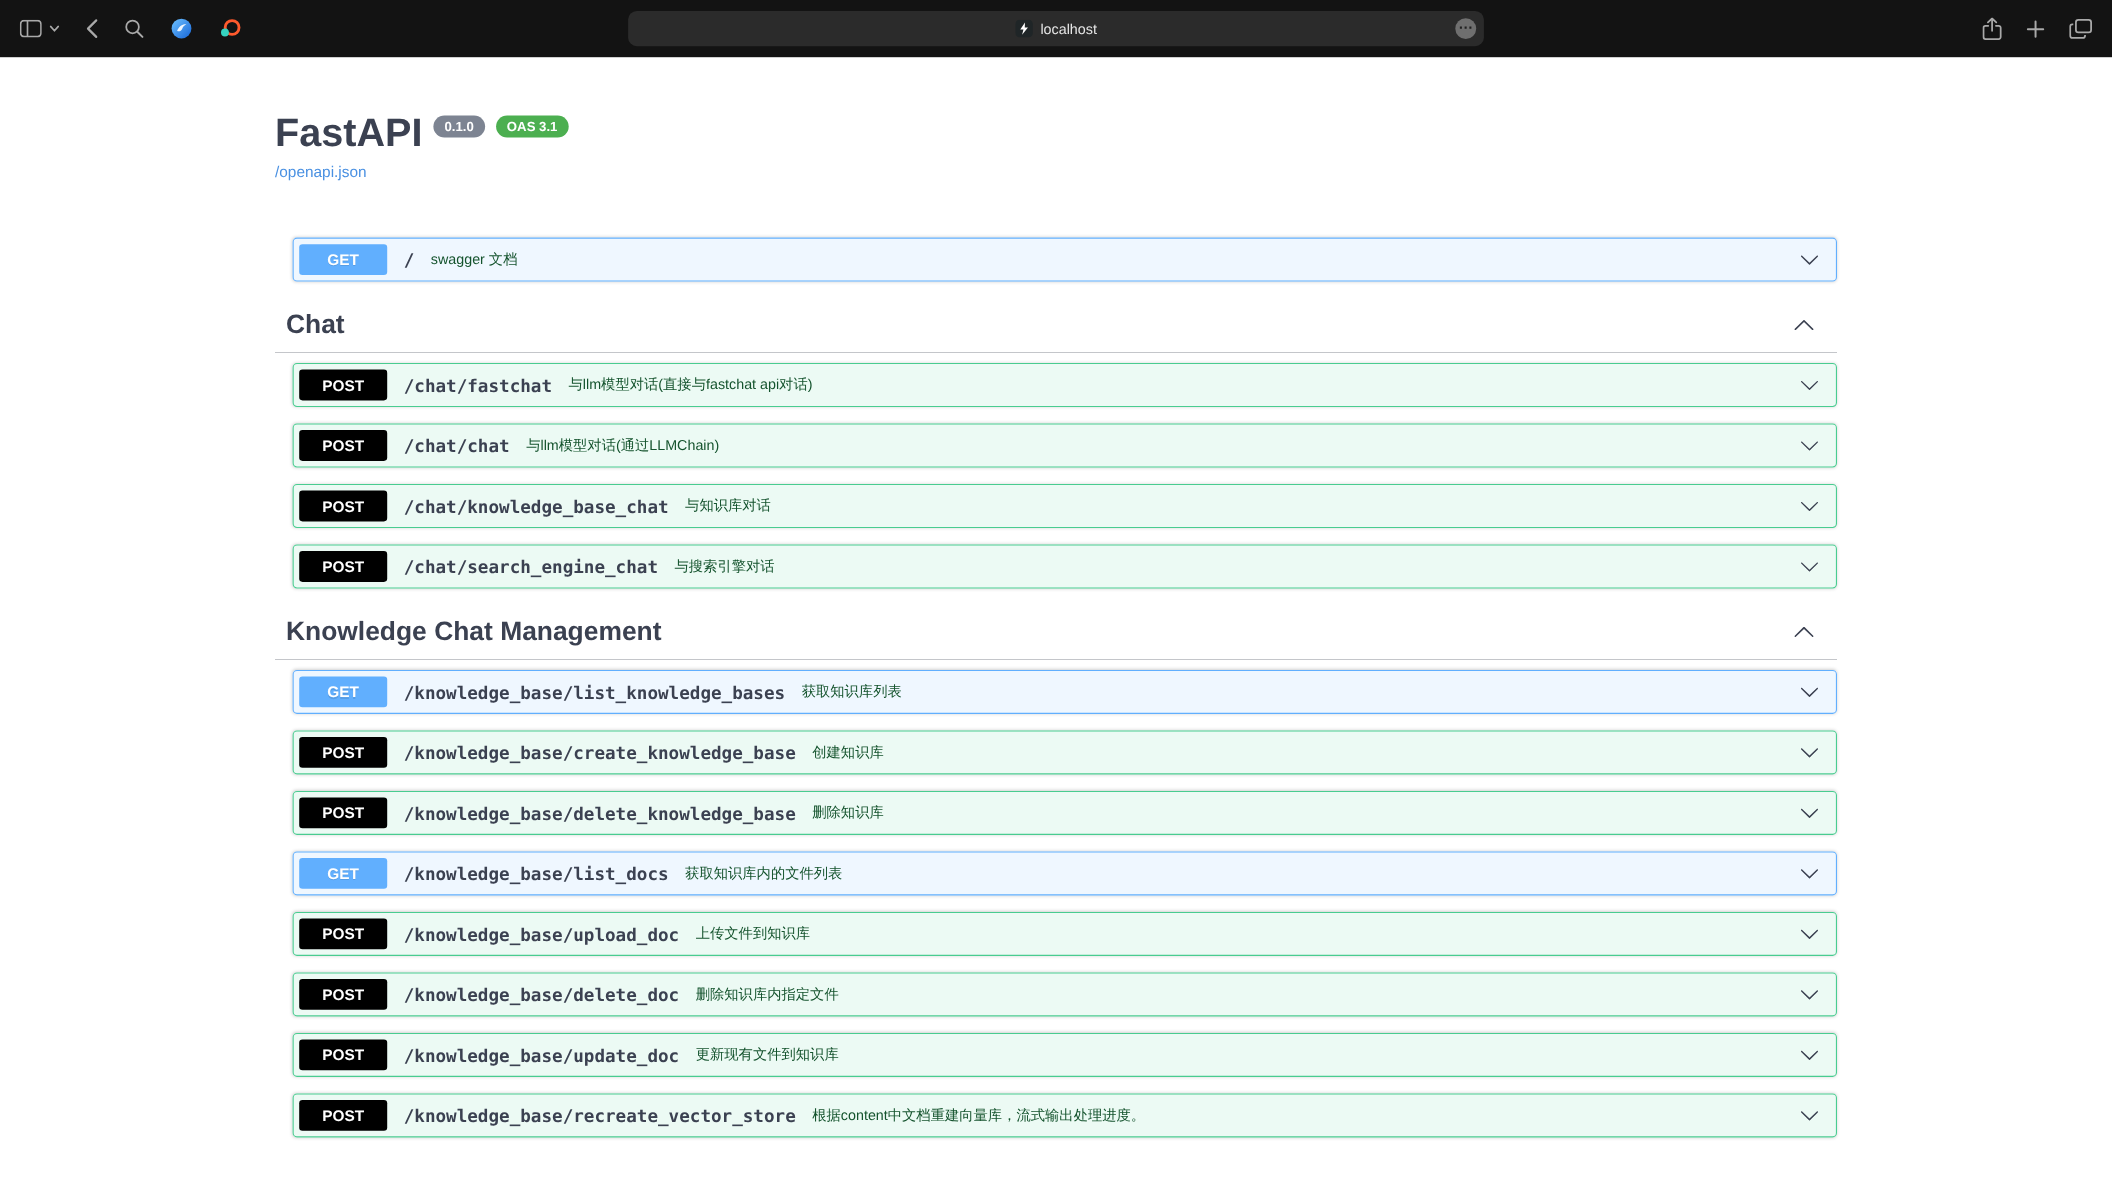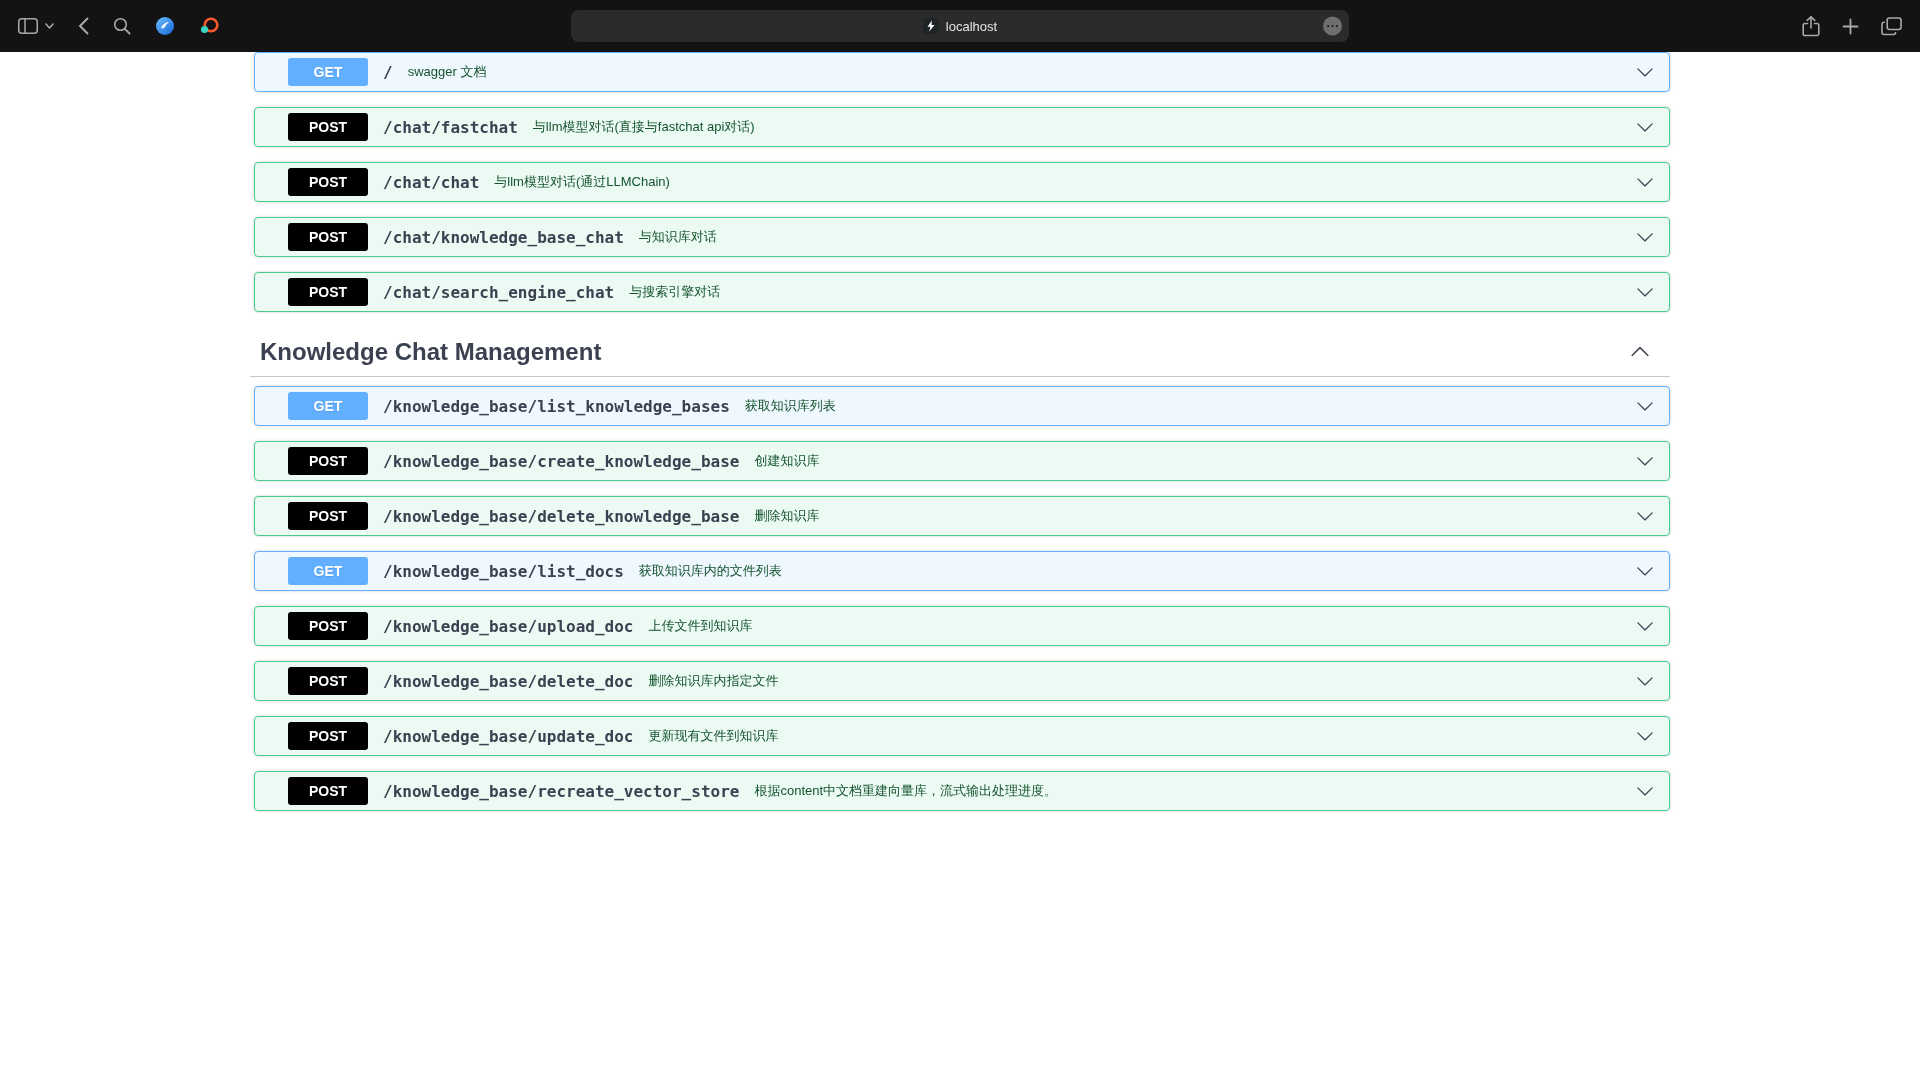"FastAPI" div.info { html: none -> <div> <h1> <span>FastAPI</span> <span>0.1.0</span> <span>OAS 3.1</span> </h1> <a>/openapi.json</a> </div> }
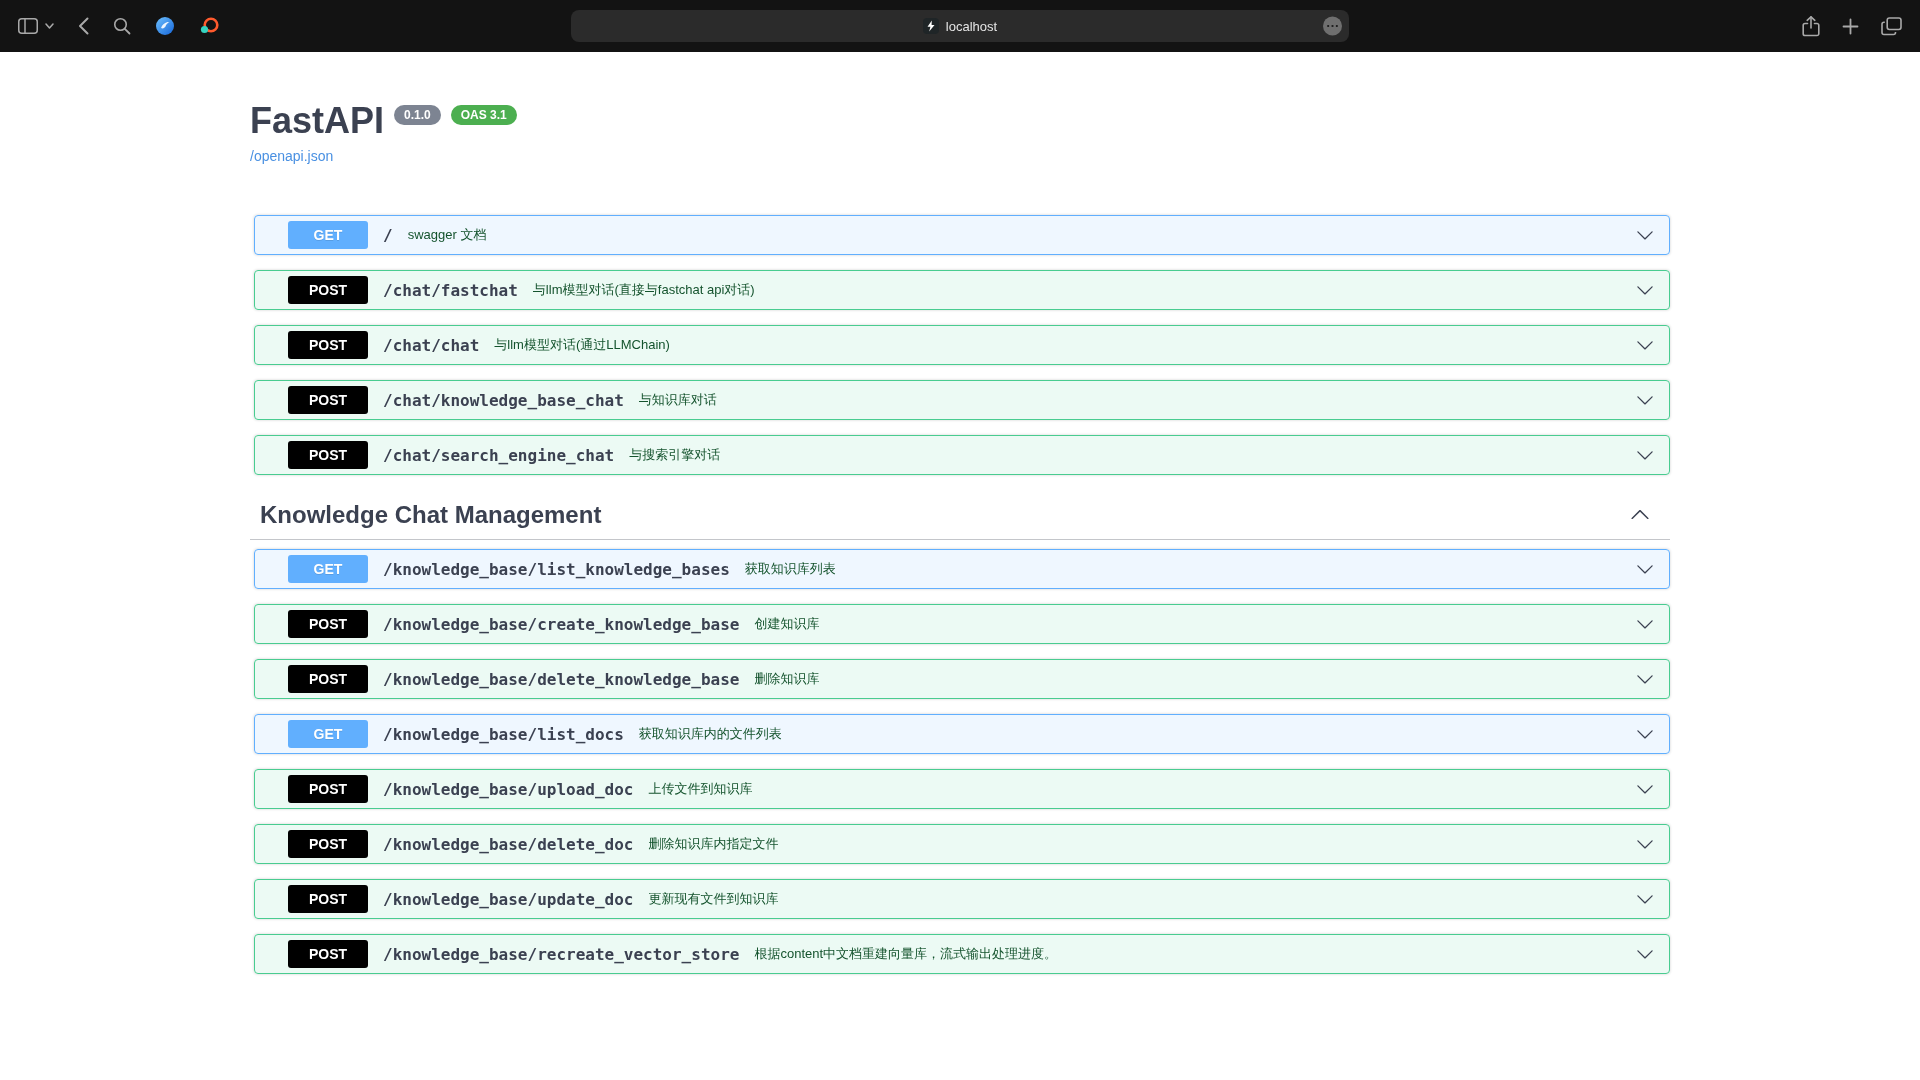"GET" .opblock { margin: 0 0 15px 4px -> 0 0 15px 16px; padding-left: 28px -> none }
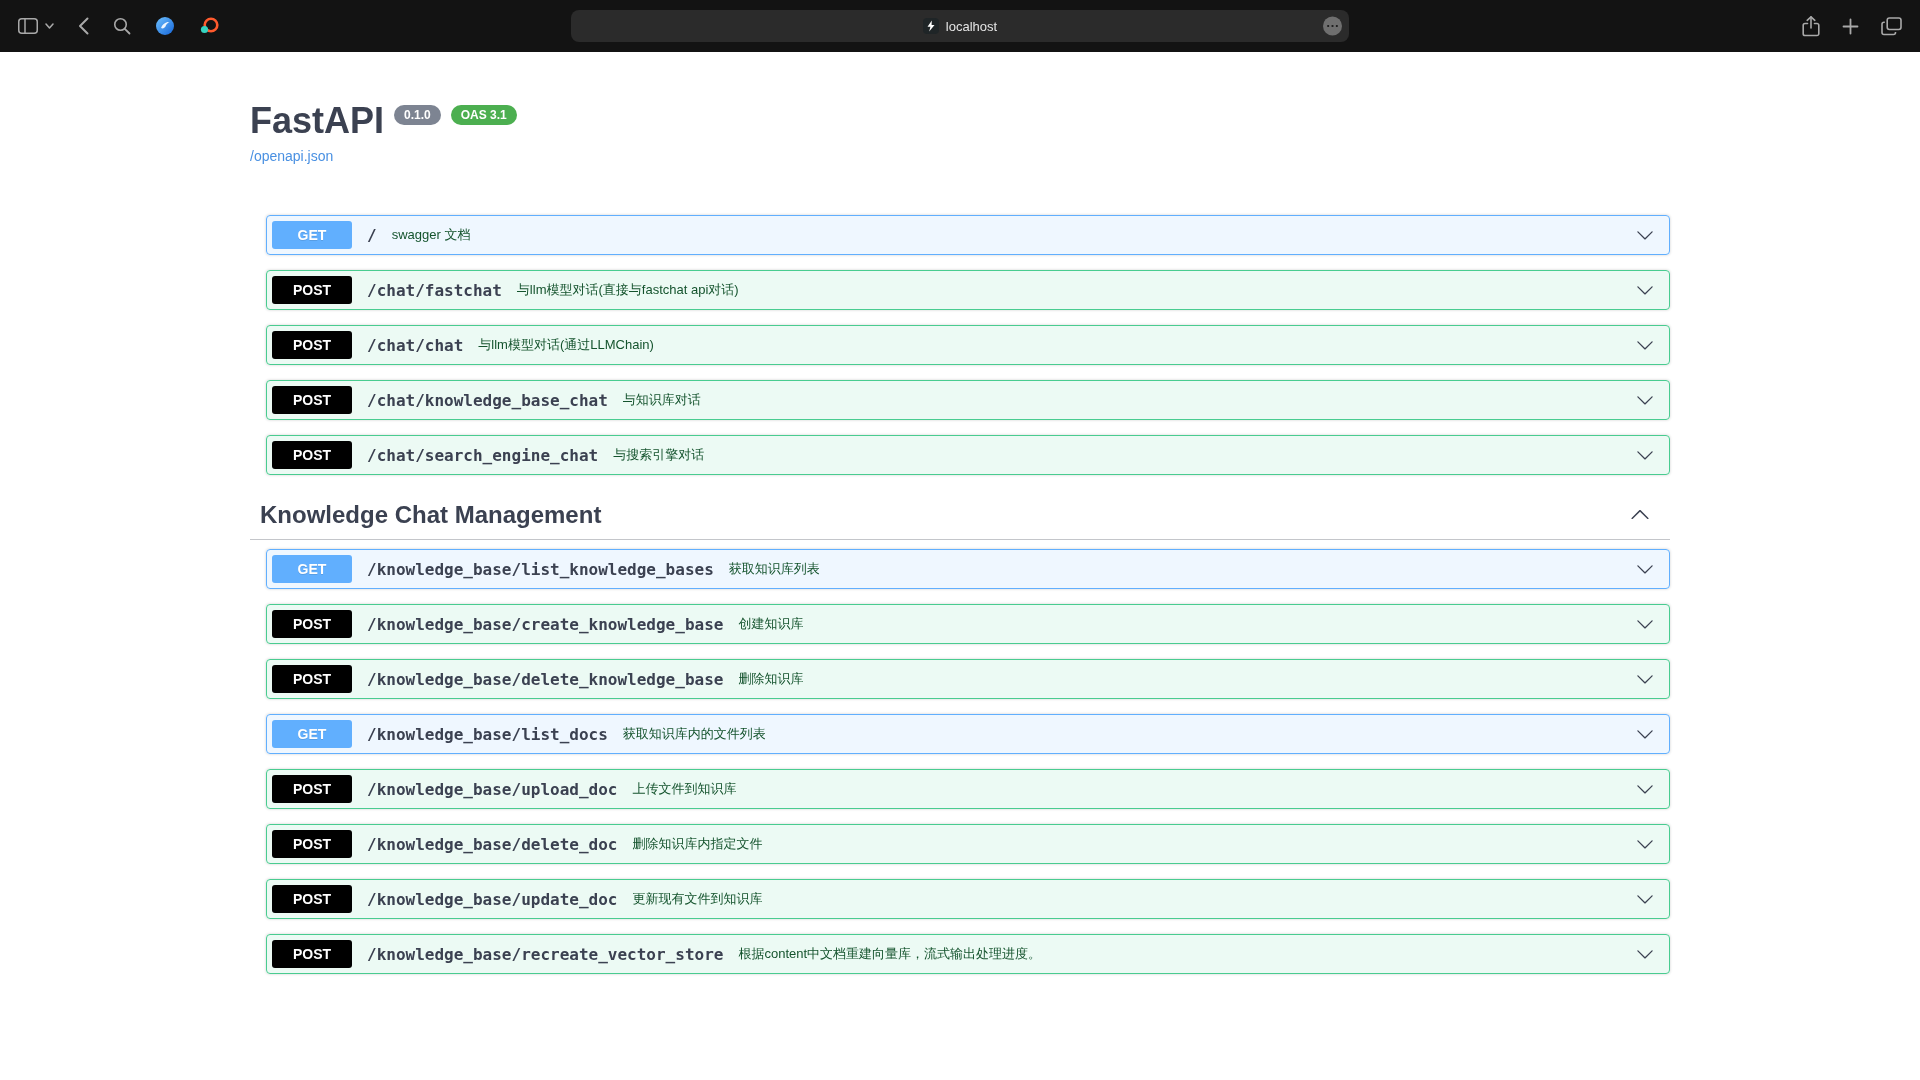"Chat" div.opblock-tag { html: none -> <div> <h3>Chat</h3> <svg> <path></path> </svg> </div> }
